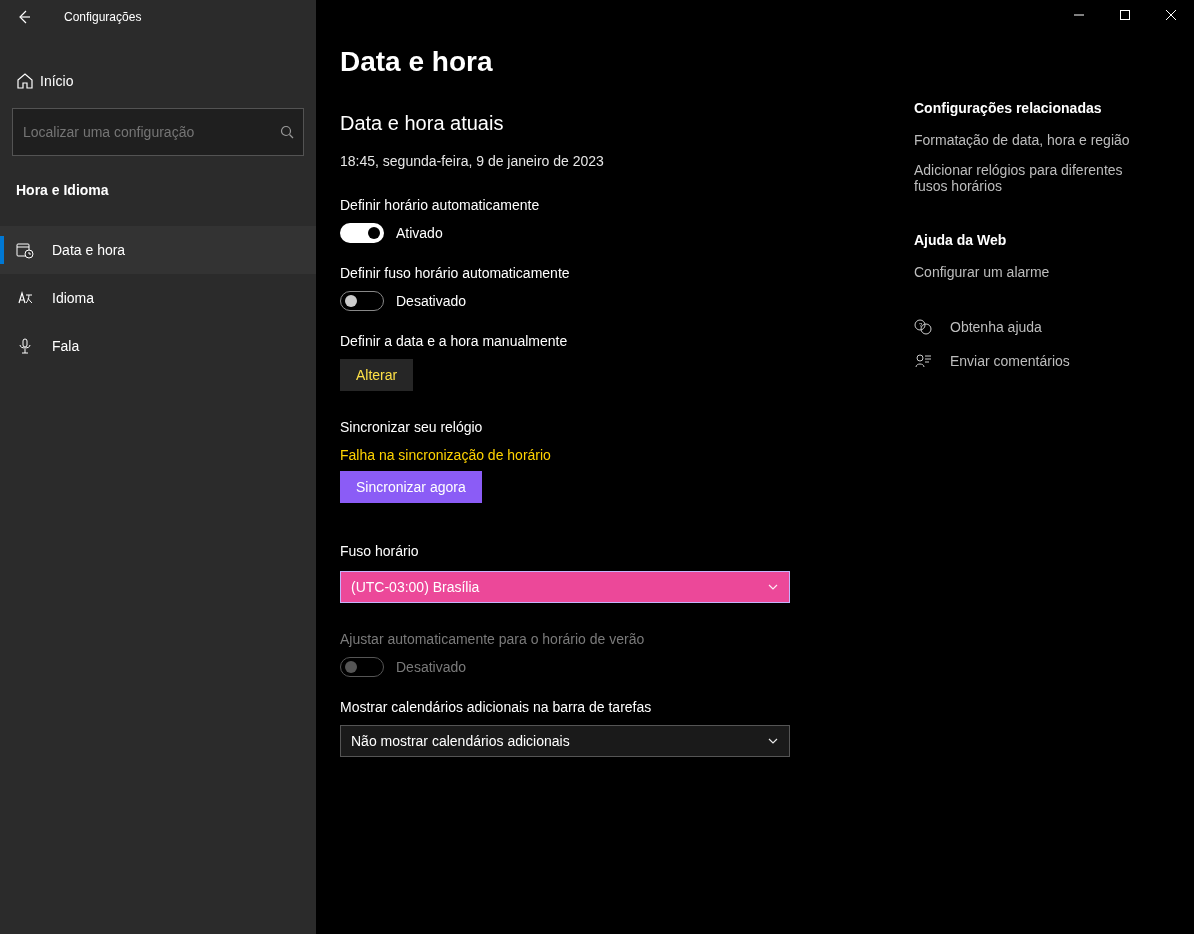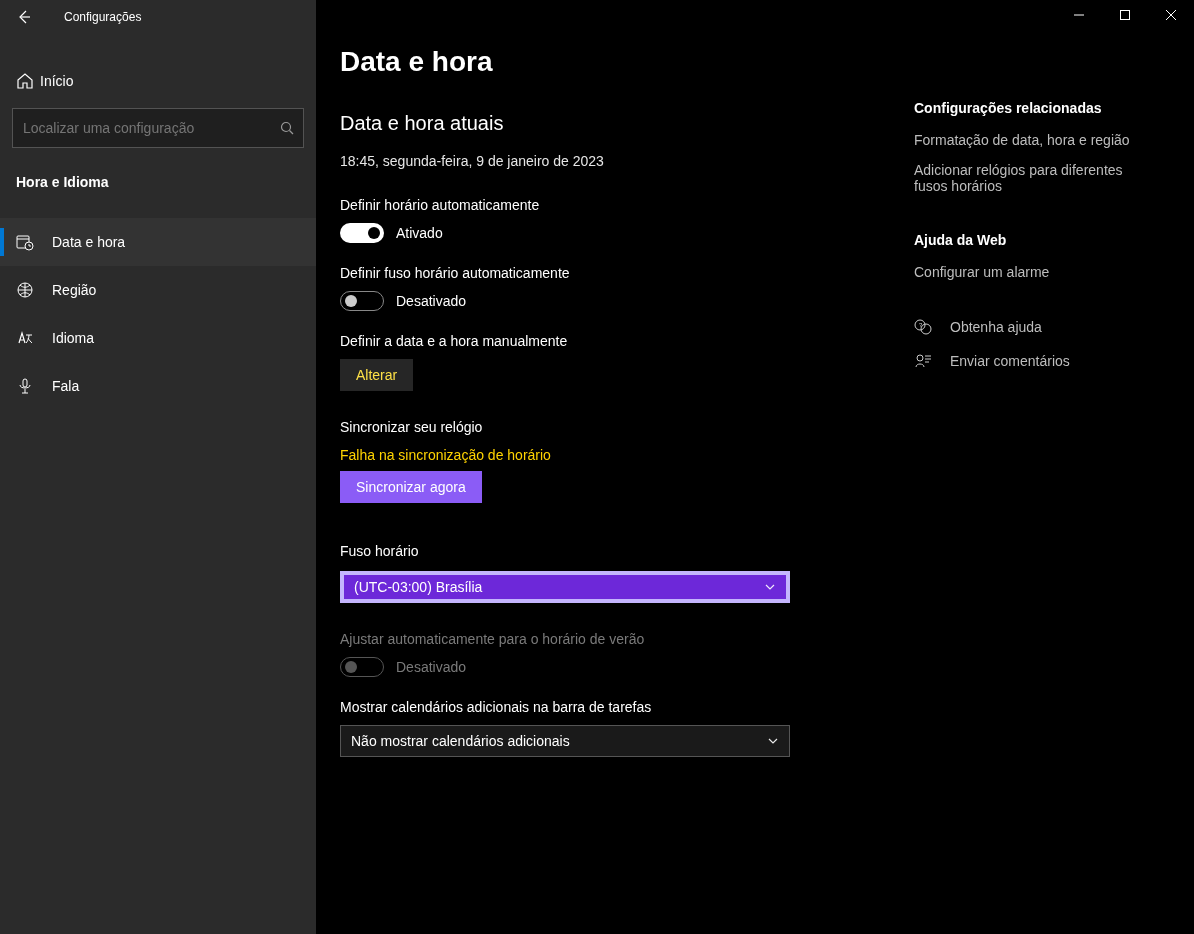"Localizar uma configuração" .search-input { height: 40px -> 48px }
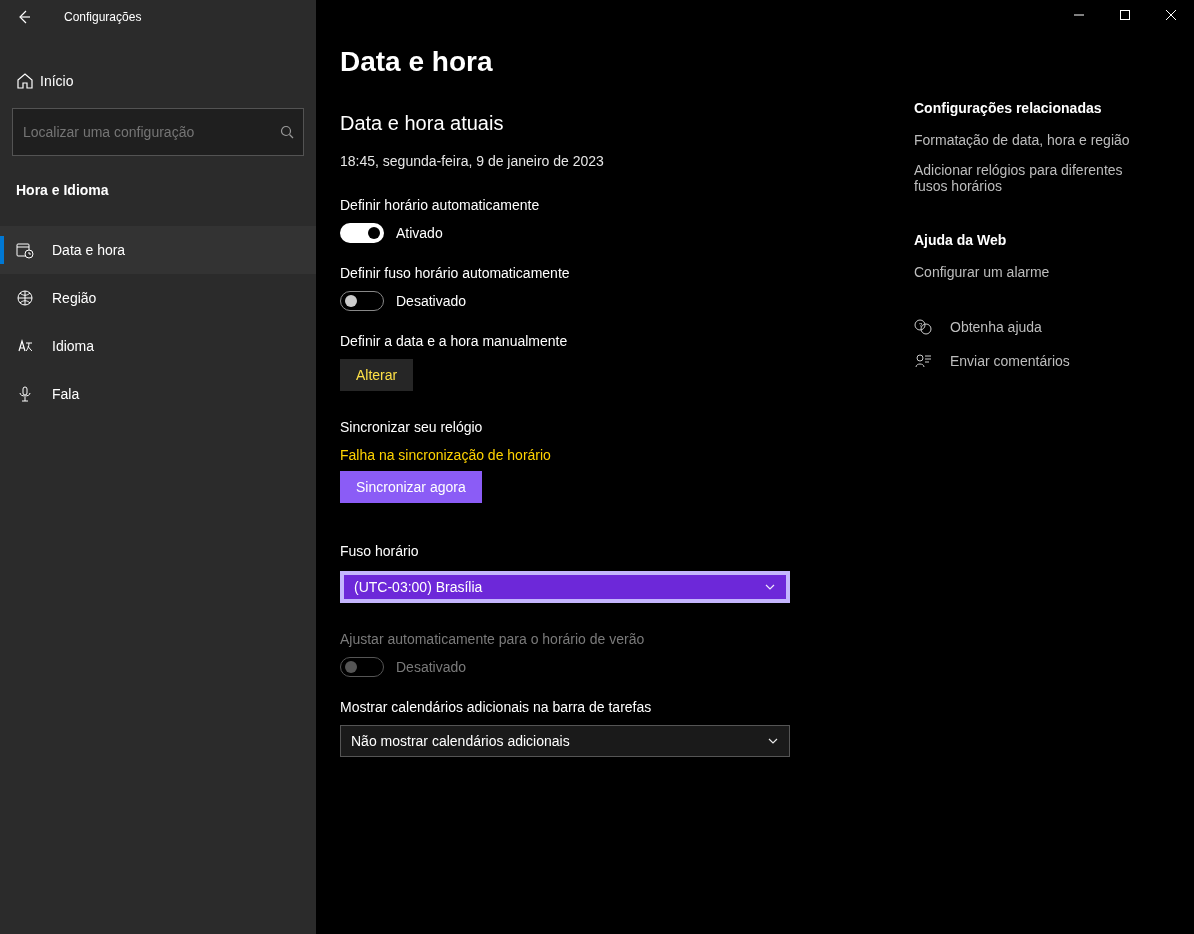"Região" div.nav-item { html: <div> <span> <svg> <circle></circle> <path></path> </svg> </span> <span>Região</span> </div> -> none }
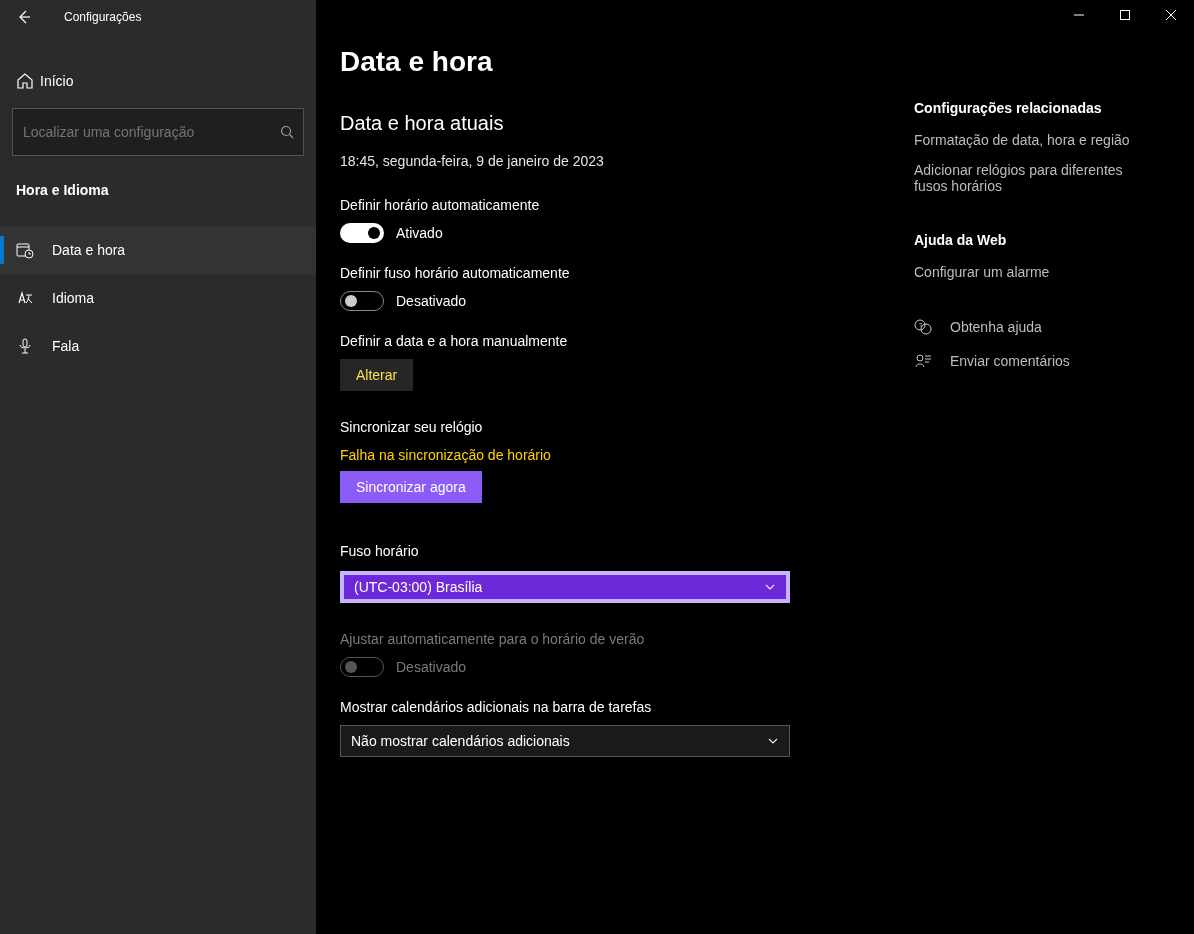"(UTC-03:00) Brasília" .dropdown { background: #6d28d9 -> #ec4899; border: 4px solid #c4b5fd -> 1px solid #c4b5fd }
